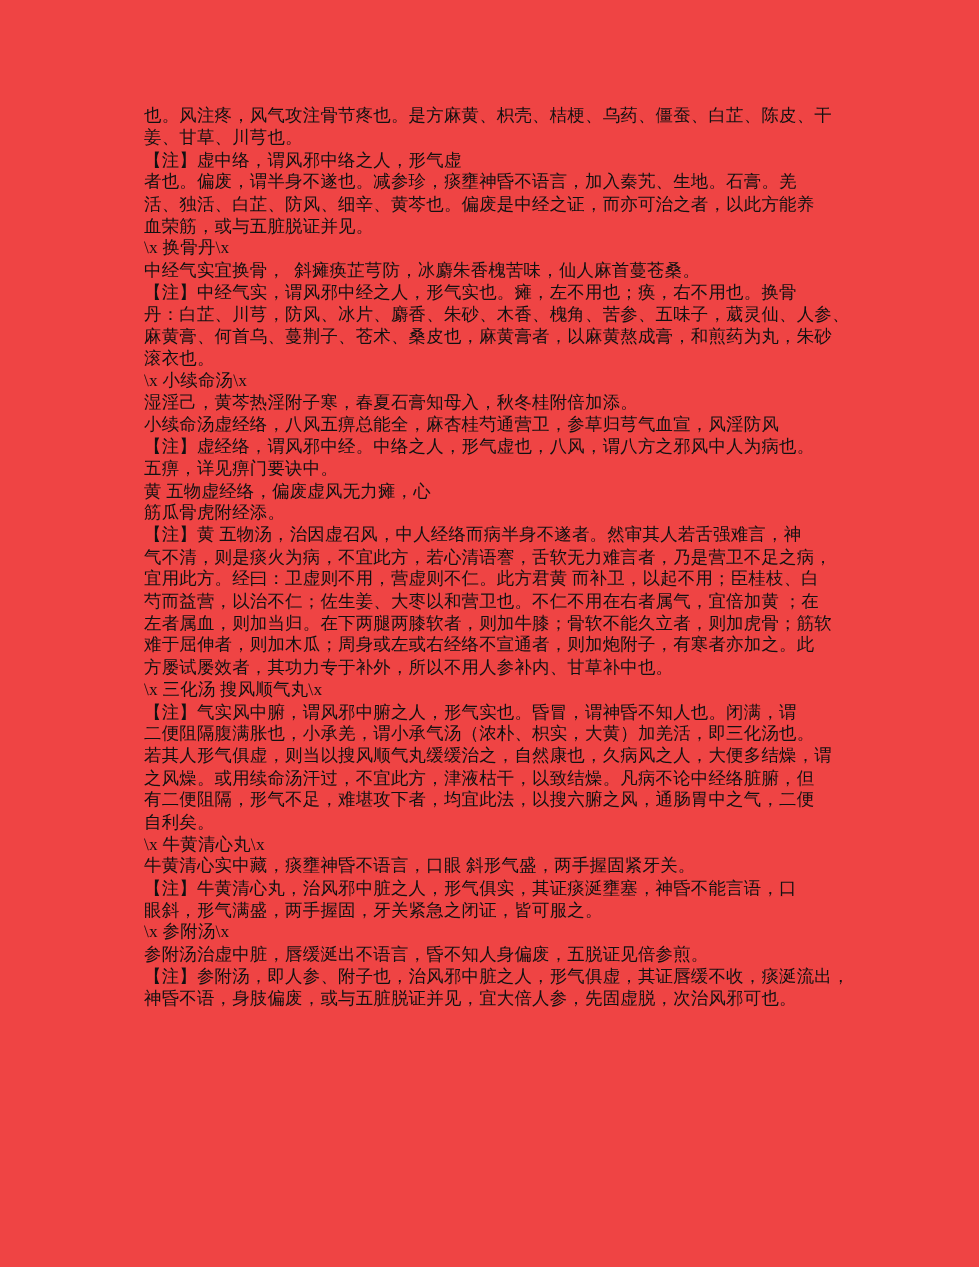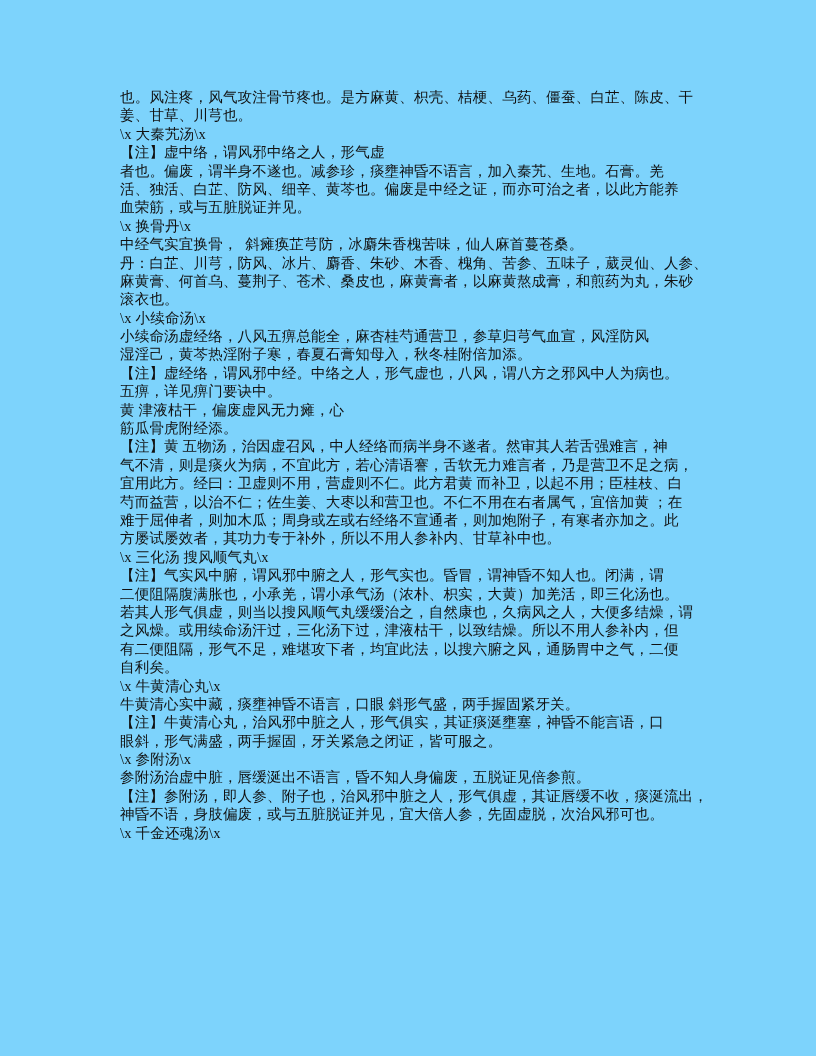"也。风注疼，风气攻注骨节疼也。是方麻黄、枳壳、桔梗、乌药、僵蚕、白芷、陈皮、干" .page { background: #7dd3fc -> #ef4444 }
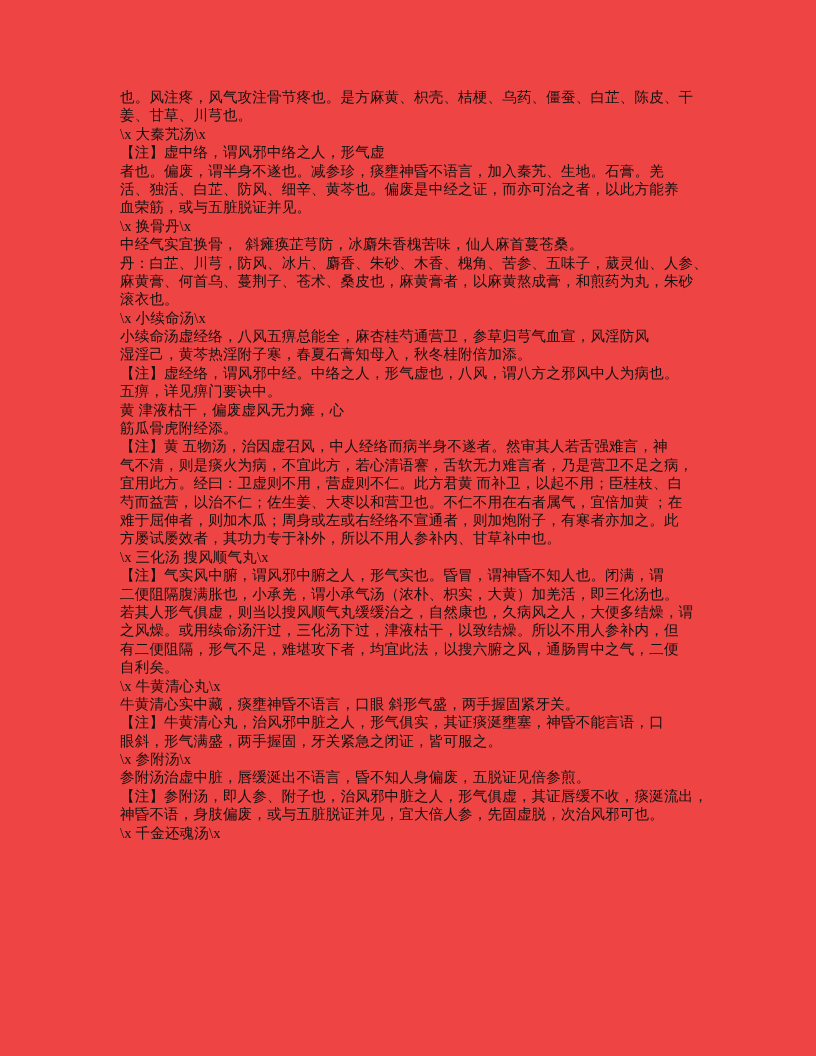"\x 大秦艽汤\x" div.line { html: <div>\x 大秦艽汤\x</div> -> none }
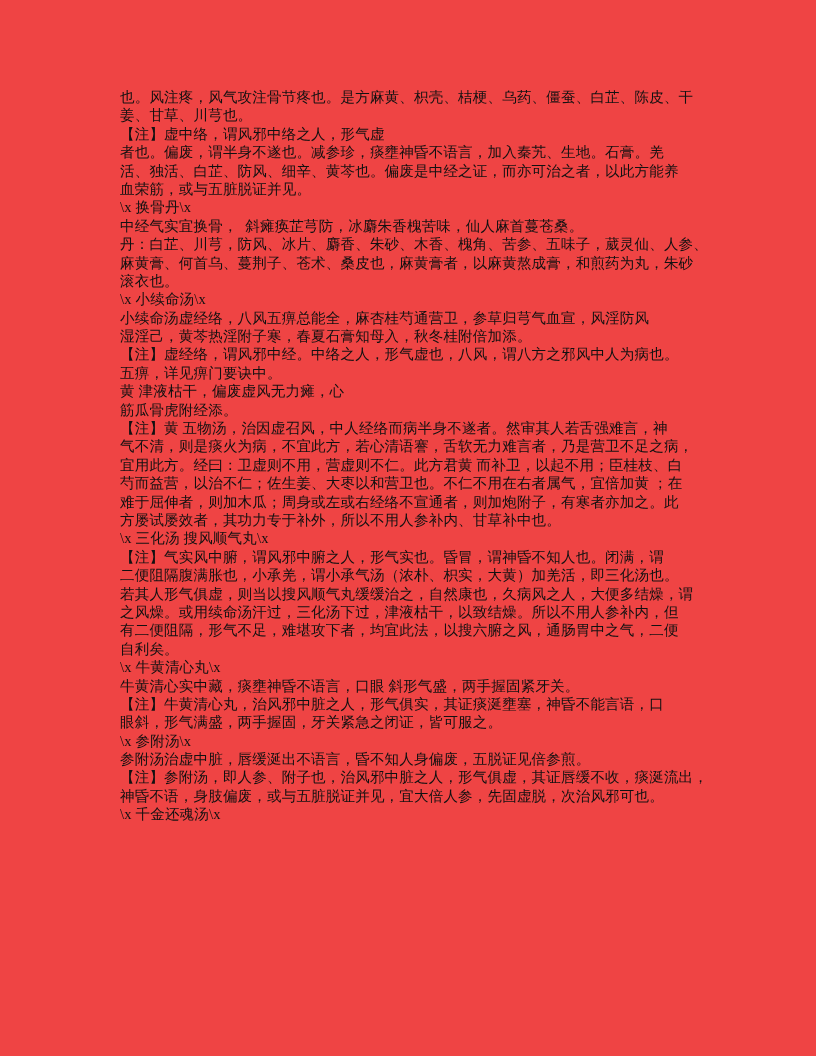"【注】中经气实，谓风邪中经之人，形气实也。瘫，左不用也；痪，右不用也。换骨" div.line { html: none -> <div>【注】中经气实，谓风邪中经之人，形气实也。瘫，左不用也；痪，右不用也。换骨</div> }
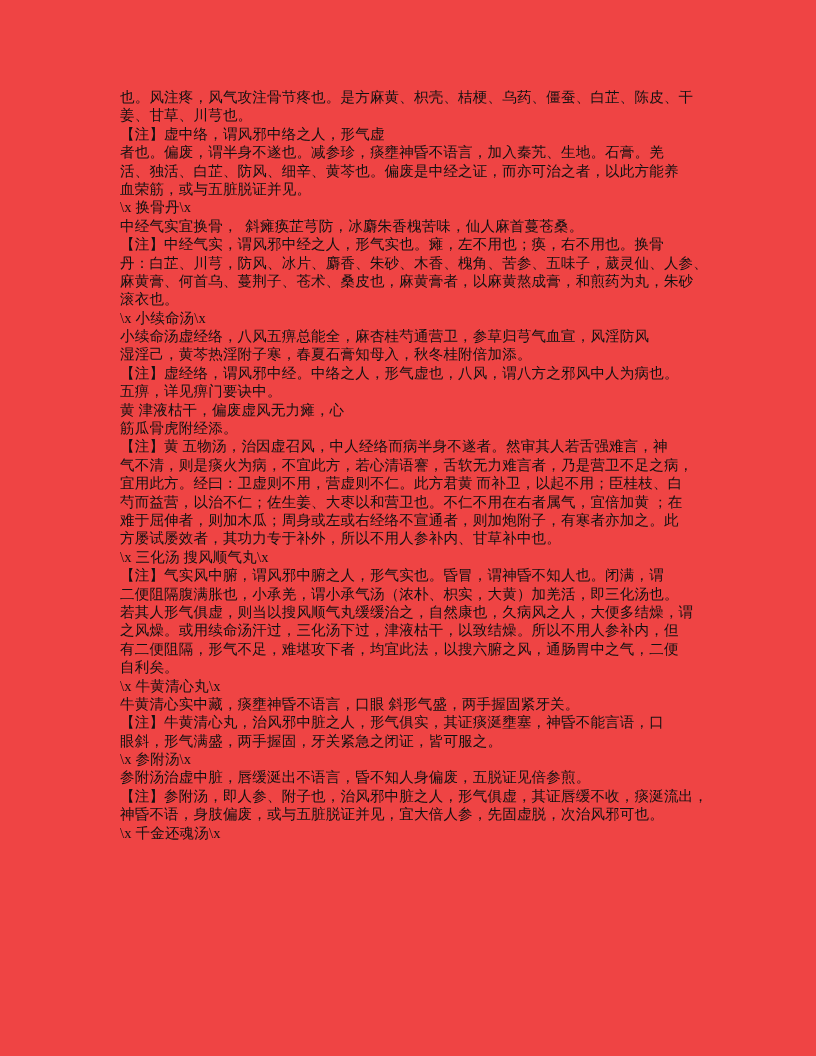"小续命汤虚经络，八风五痹总能全，麻杏桂芍通营卫，参草归芎气血宣，风淫防风" div.line { order: before "湿淫己，黄芩热淫附子寒，春夏石膏知母入，秋冬桂附倍加添。" -> after "湿淫己，黄芩热淫附子寒，春夏石膏知母入，秋冬桂附倍加添。" }
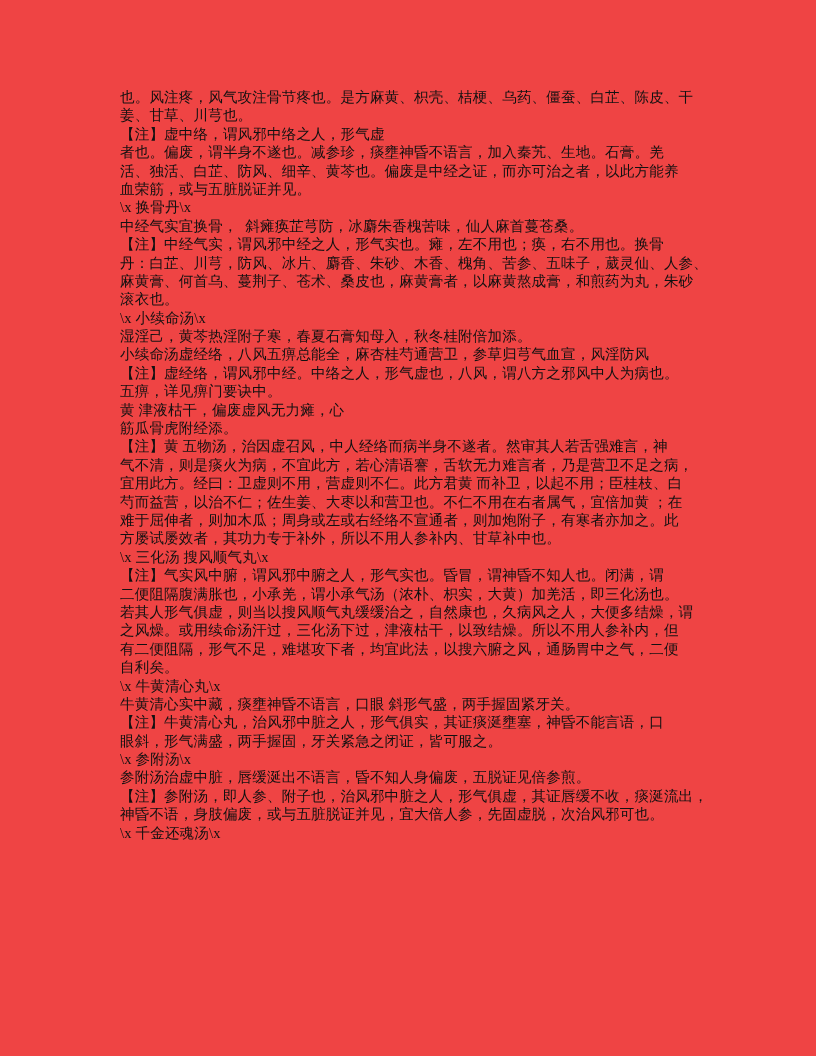"黄 津液枯干，偏废虚风无力瘫，心" div.line { text: 津液枯干 -> 五物虚经络 }
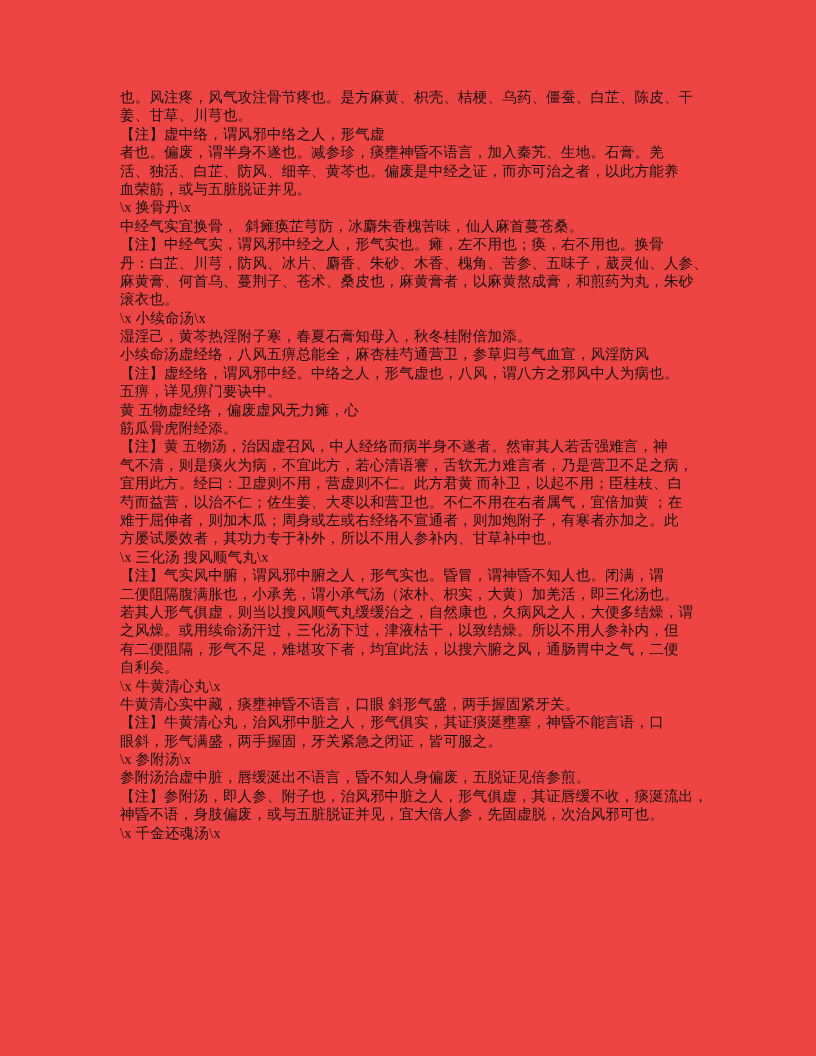"左者属血，则加当归。在下两腿两膝软者，则加牛膝；骨软不能久立者，则加虎骨；筋软" div.line { html: none -> <div>左者属血，则加当归。在下两腿两膝软者，则加牛膝；骨软不能久立者，则加虎骨；筋软</div> }
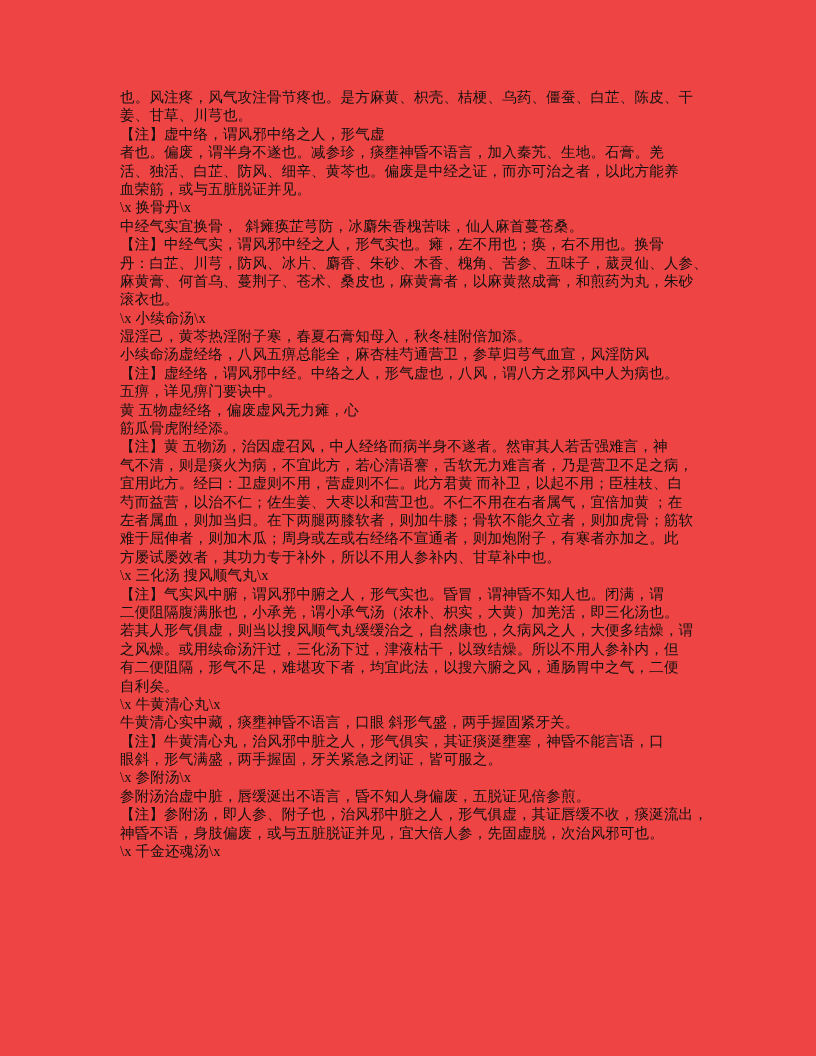"之风燥。或用续命汤汗过，三化汤下过，津液枯干，以致结燥。所以不用人参补内，但" div.line { text: 三化汤下过，津液枯干，以致结燥。所以不用人参补内 -> 不宜此方，津液枯干，以致结燥。凡病不论中经络脏腑 }
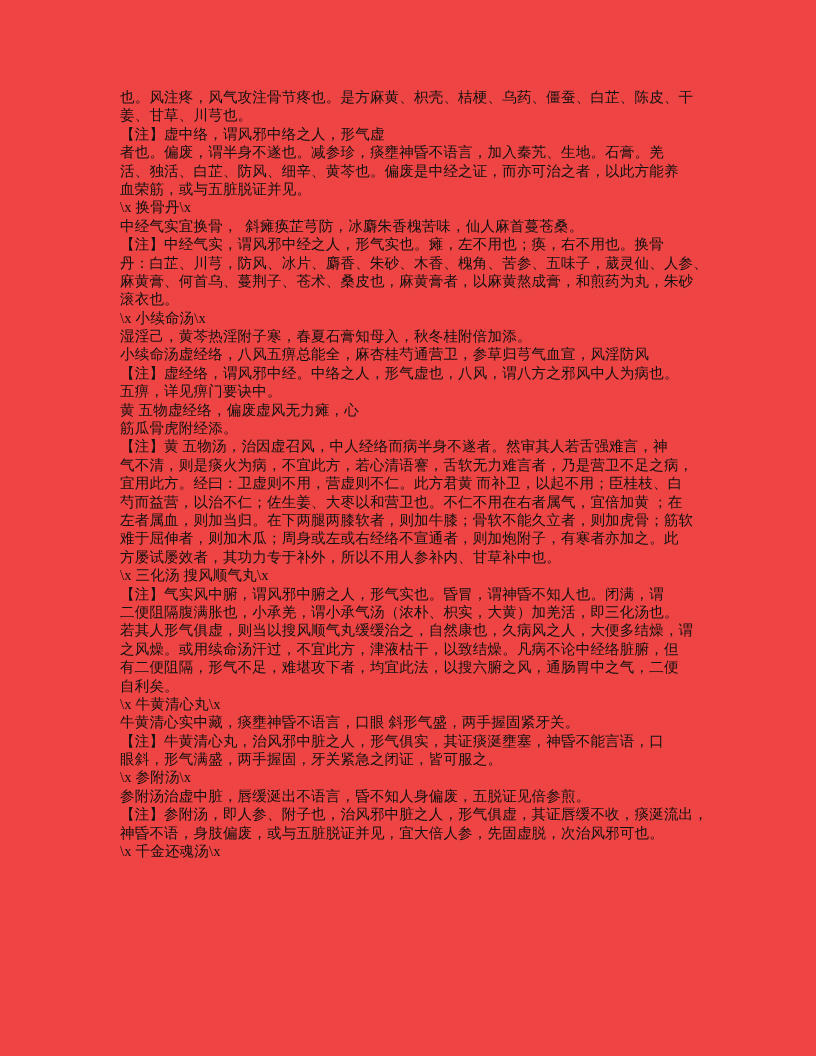"\x 千金还魂汤\x" div.line { html: <div>\x 千金还魂汤\x</div> -> none }
